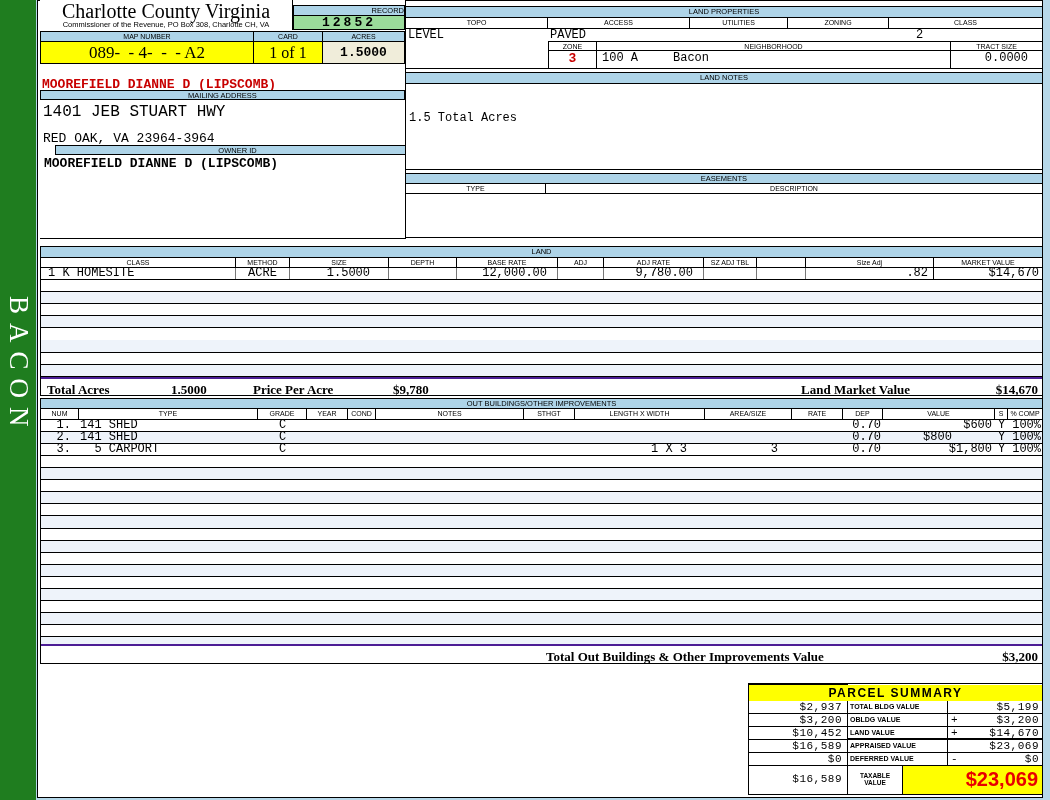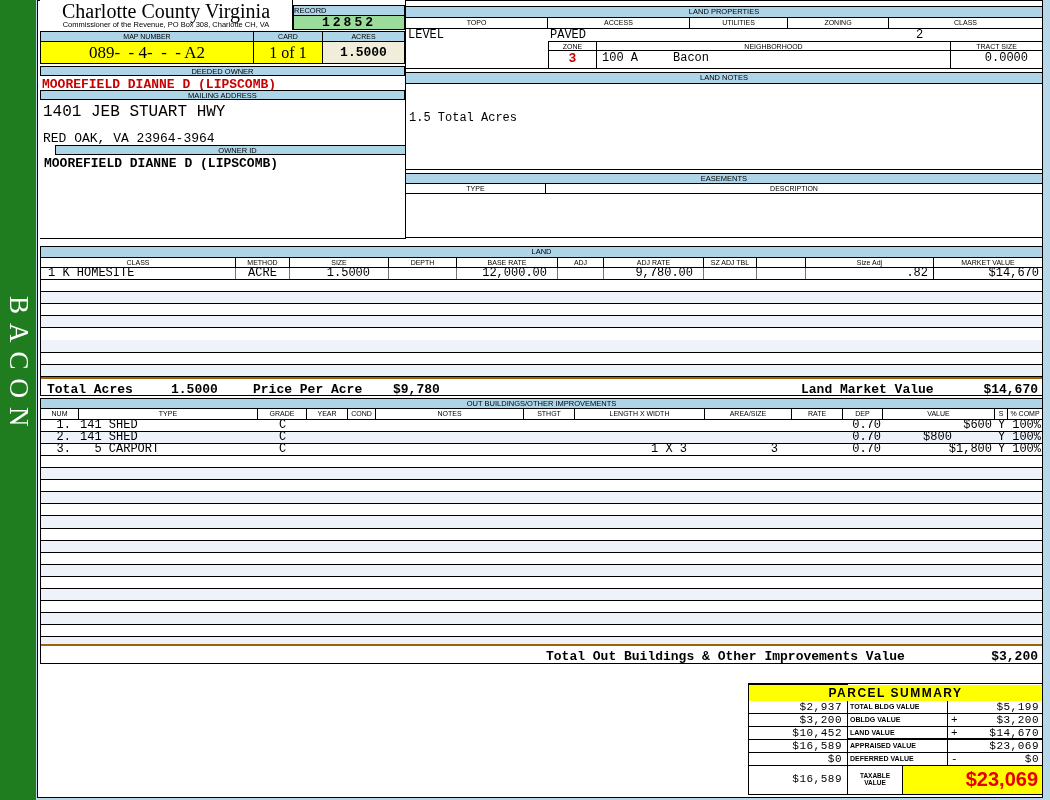"RECORD" div { text-align: left -> right }
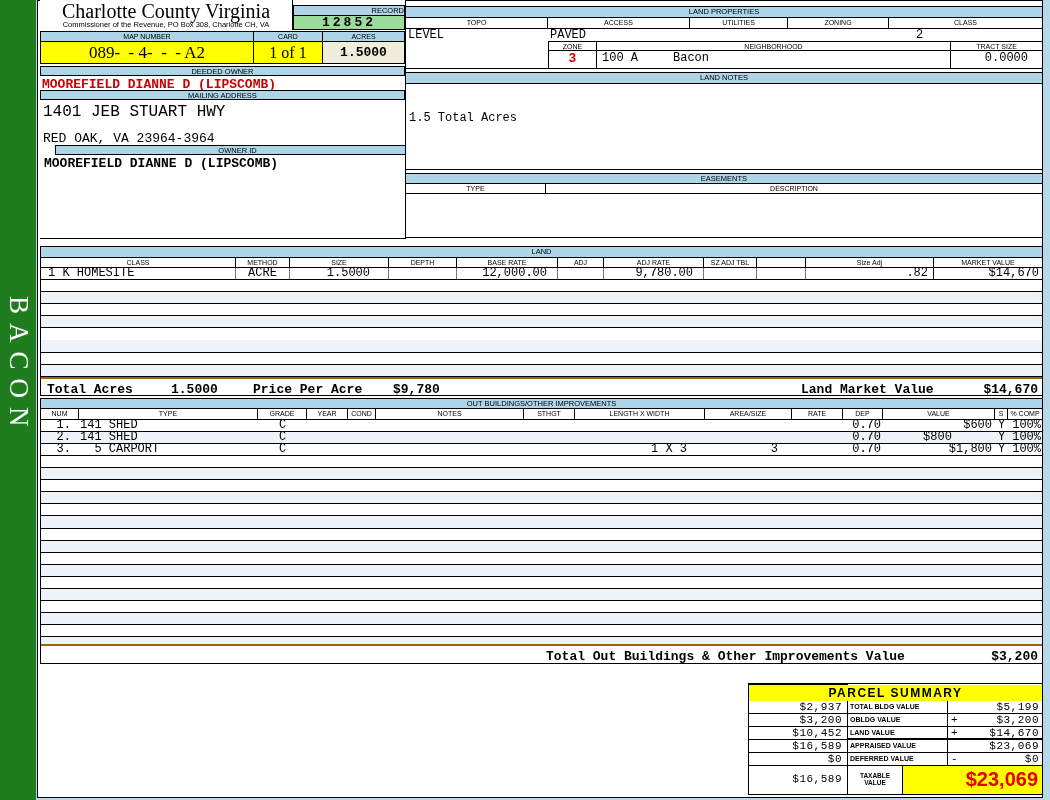"DEEDED OWNER" div.bluebar { html: <div>DEEDED OWNER</div> -> none }
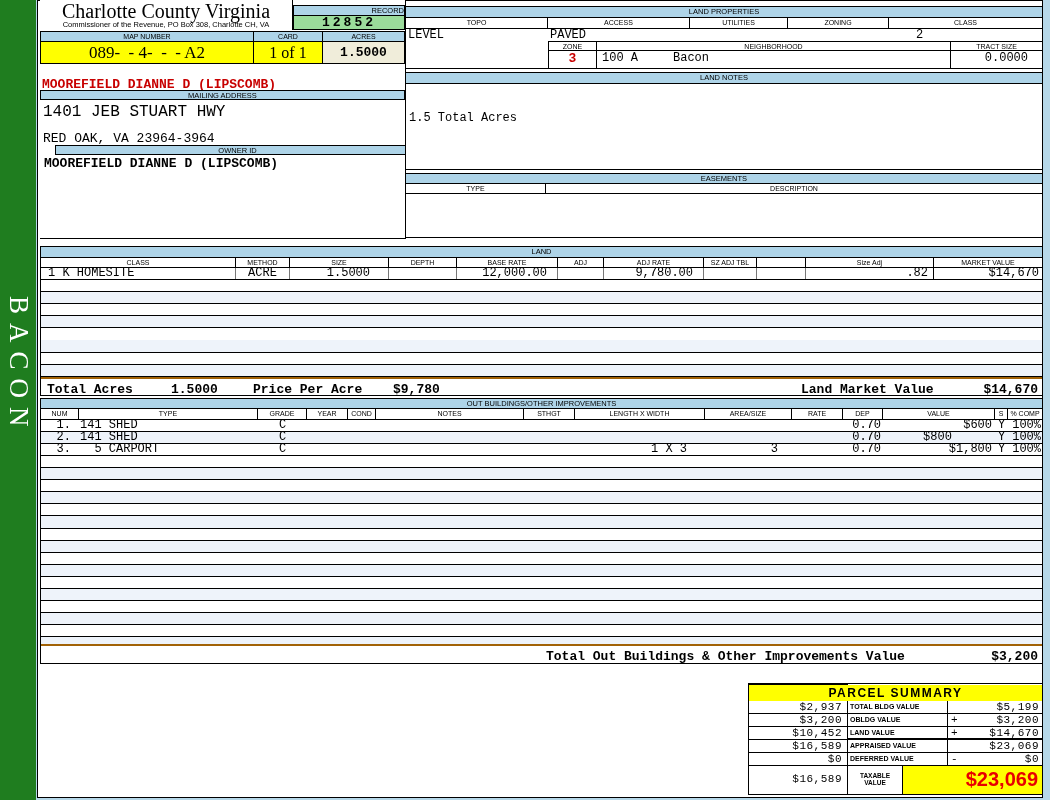"Total Acres" .totrow { border-top: 2px solid #a16207 -> 2px solid #4c1d95; font-family: Liberation Mono, monospace -> Liberation Serif, serif }
